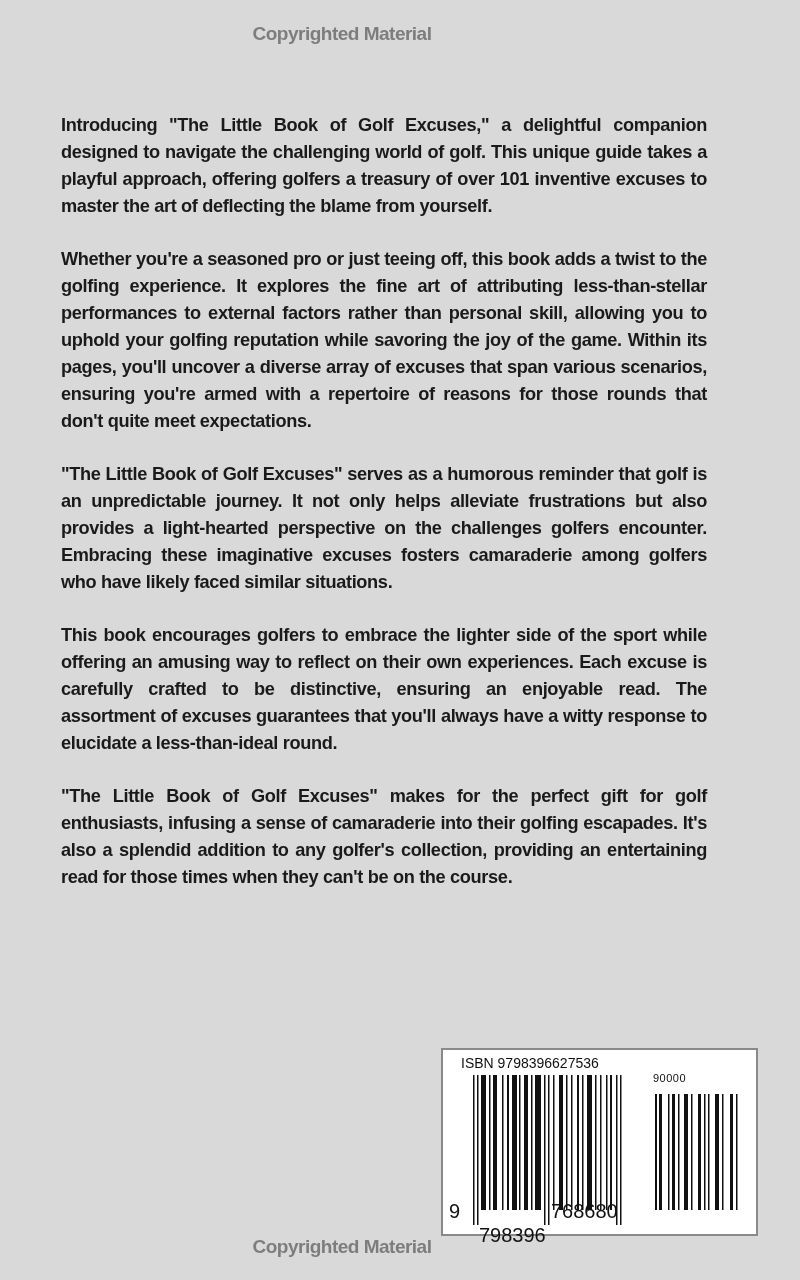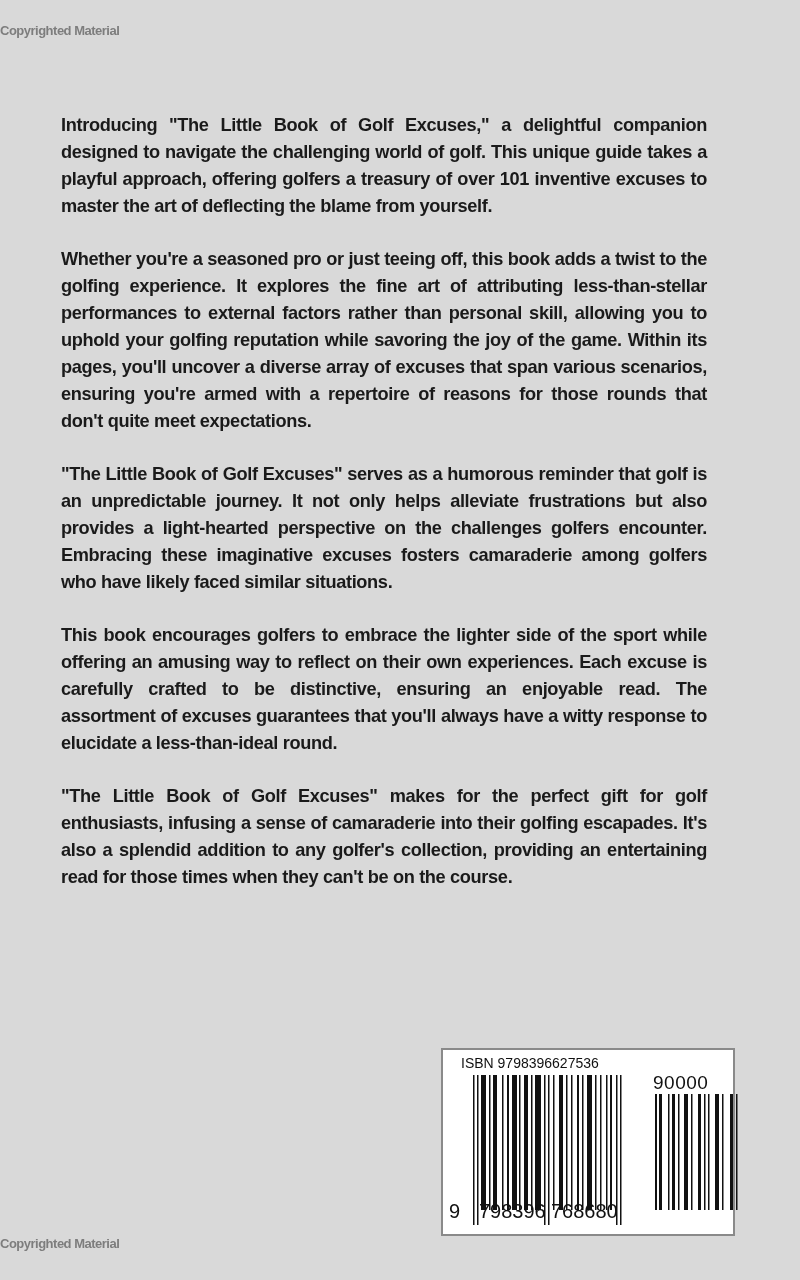"Copyrighted Material" .watermark { font-size: 13px -> 19px; text-align: none -> center }
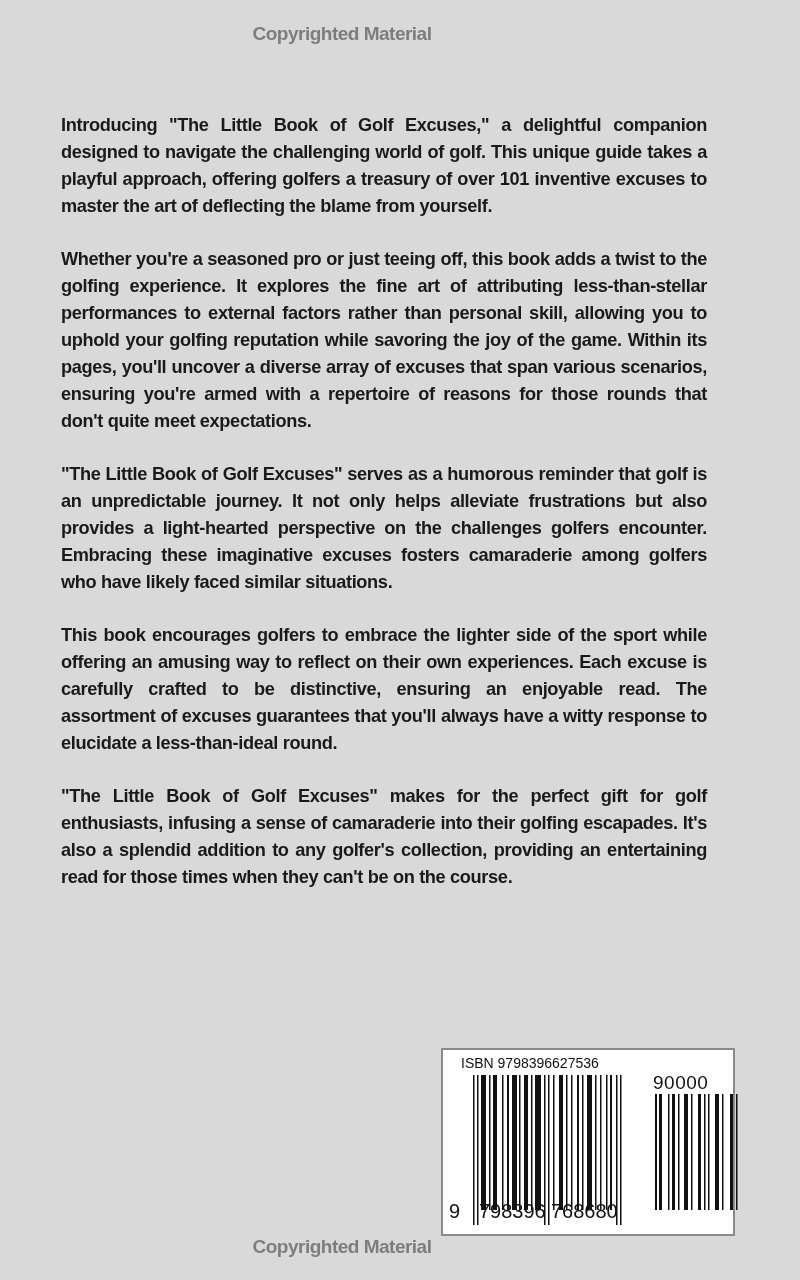"ISBN 9798396627536" .barcode-box { width: 294px -> 317px }
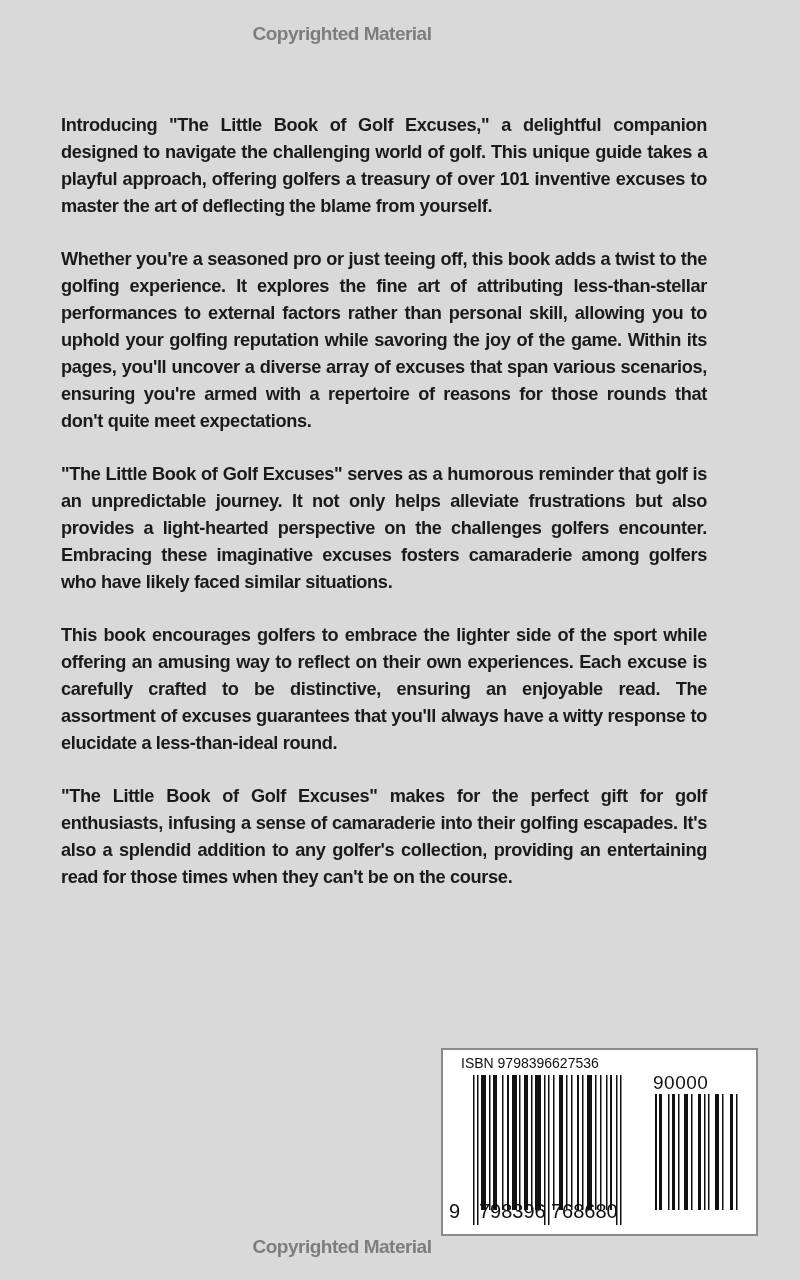"90000" .addon-label { font-size: 19px -> 11px }
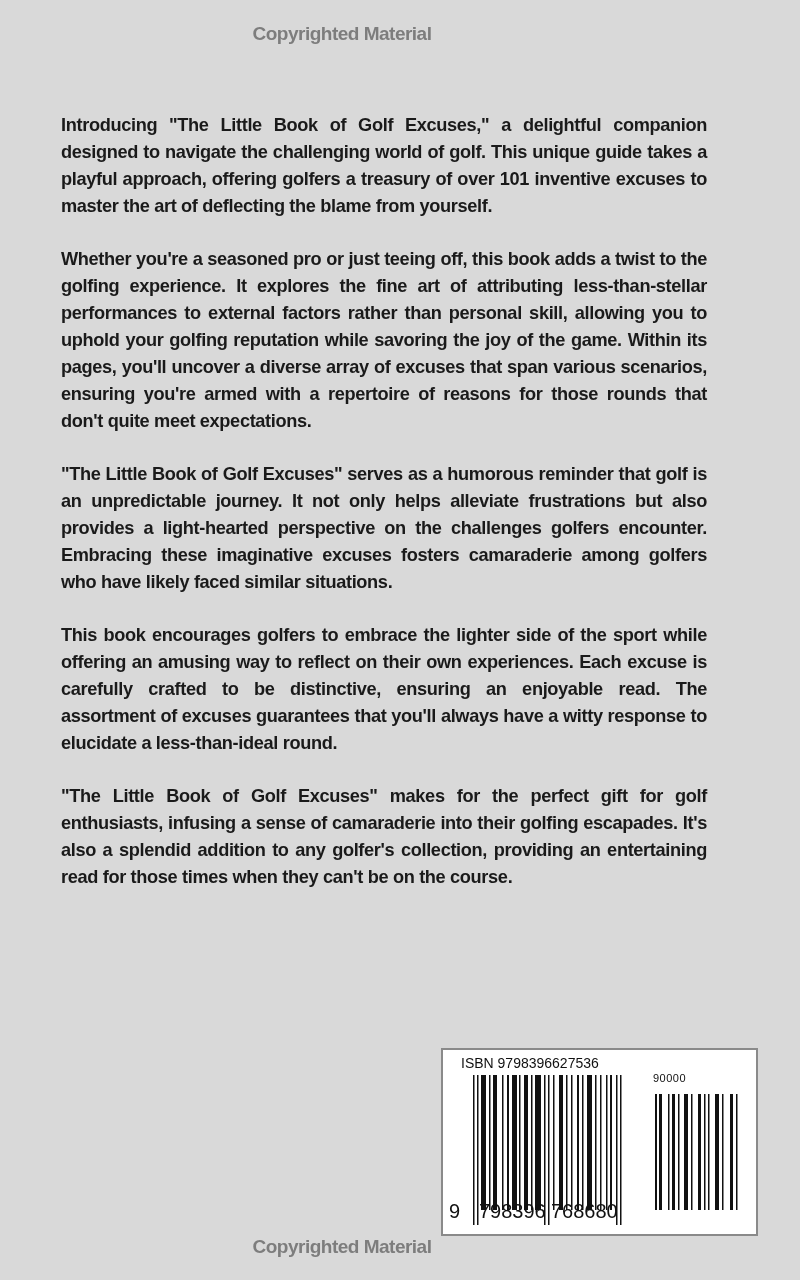"798396" div.ean-digits { margin-top: none -> 24px }
